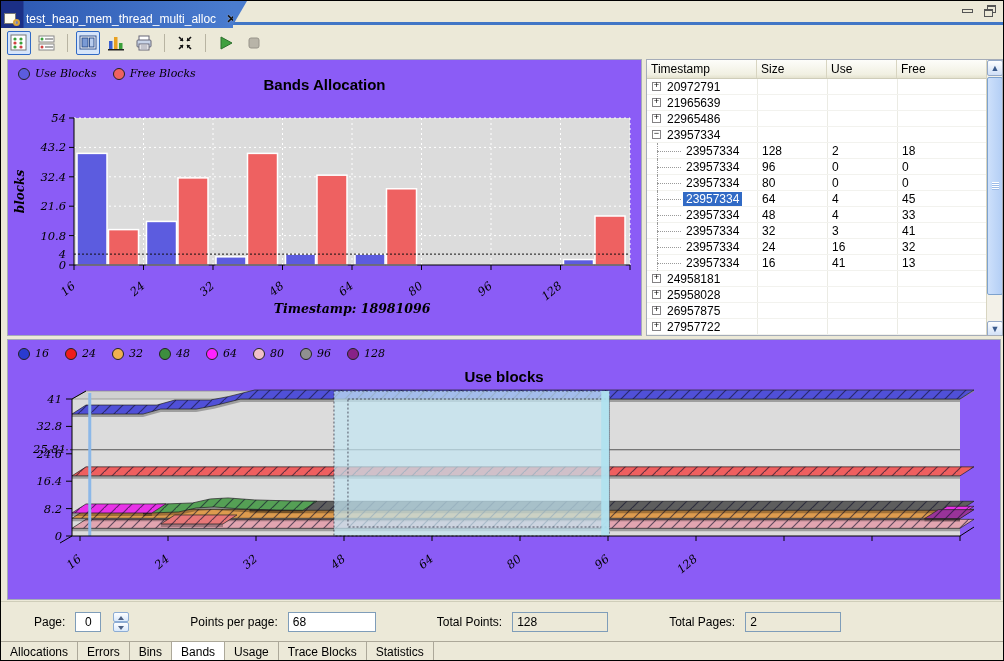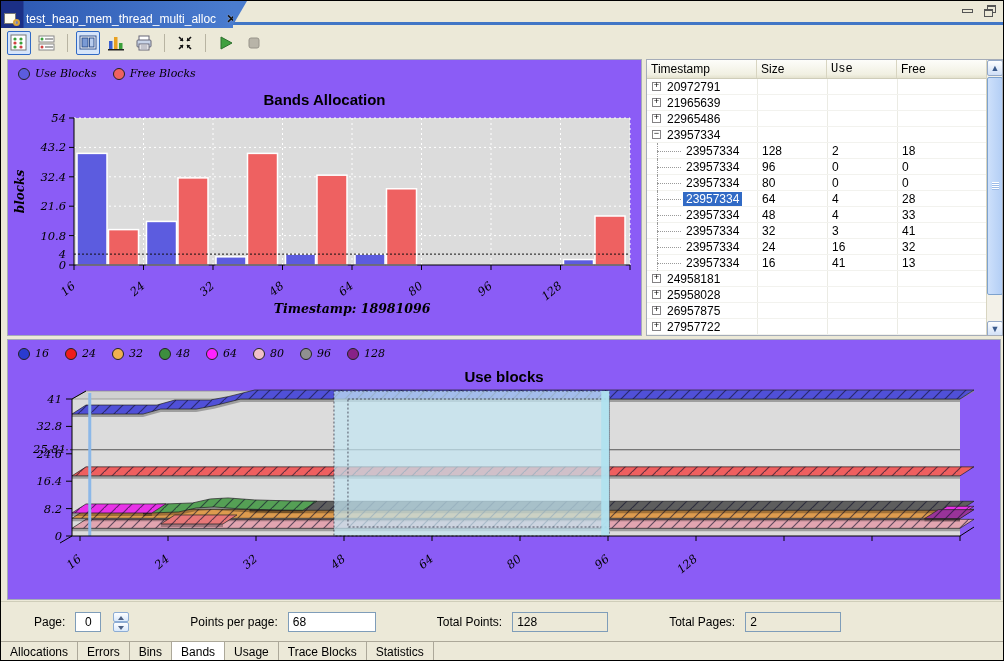"Use" div.hc { font-family: Liberation Mono, monospace -> none }
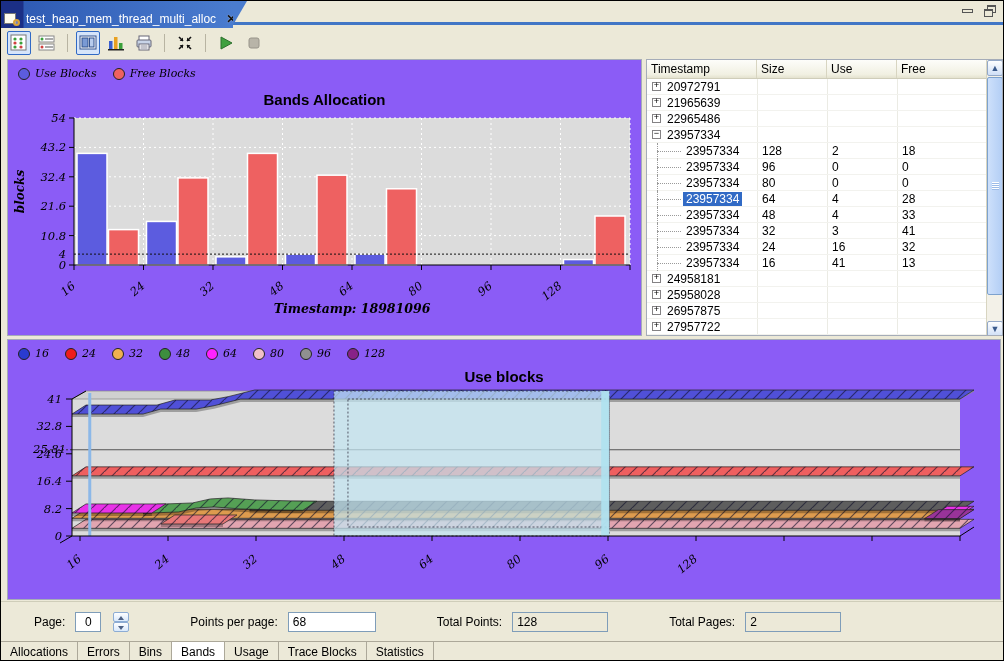"Bands Allocation" #bands-title { top: 31px -> 16px }
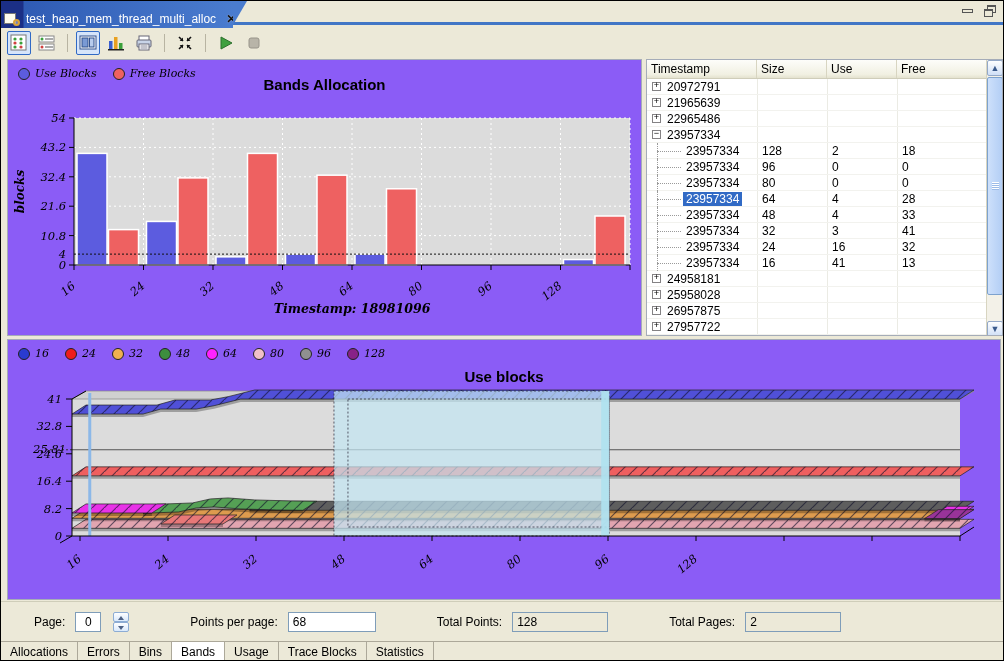"28" div.c3 { text: 28 -> 45 }
